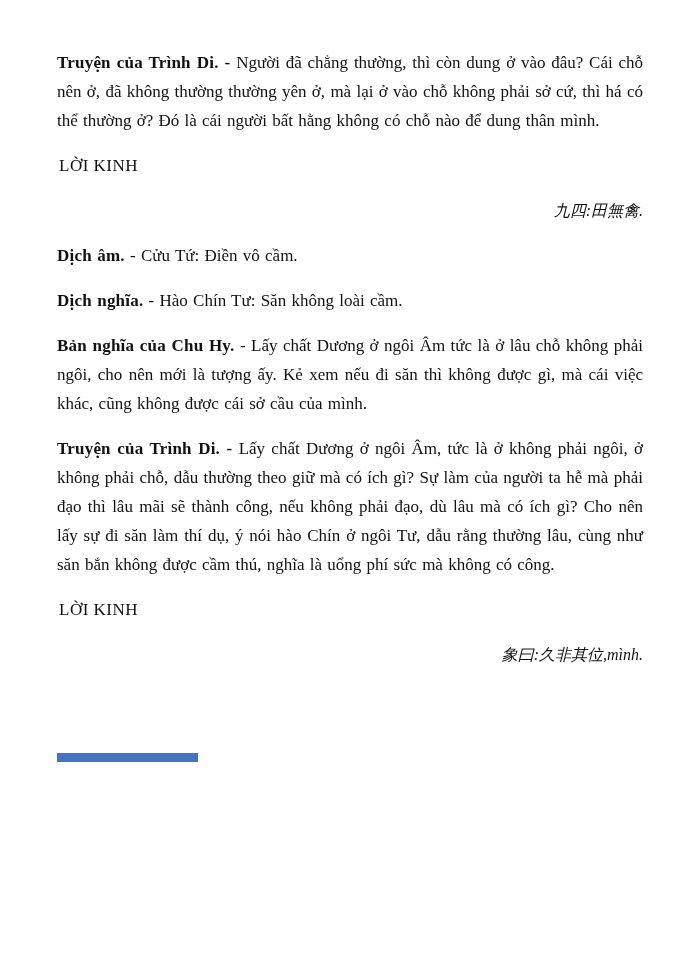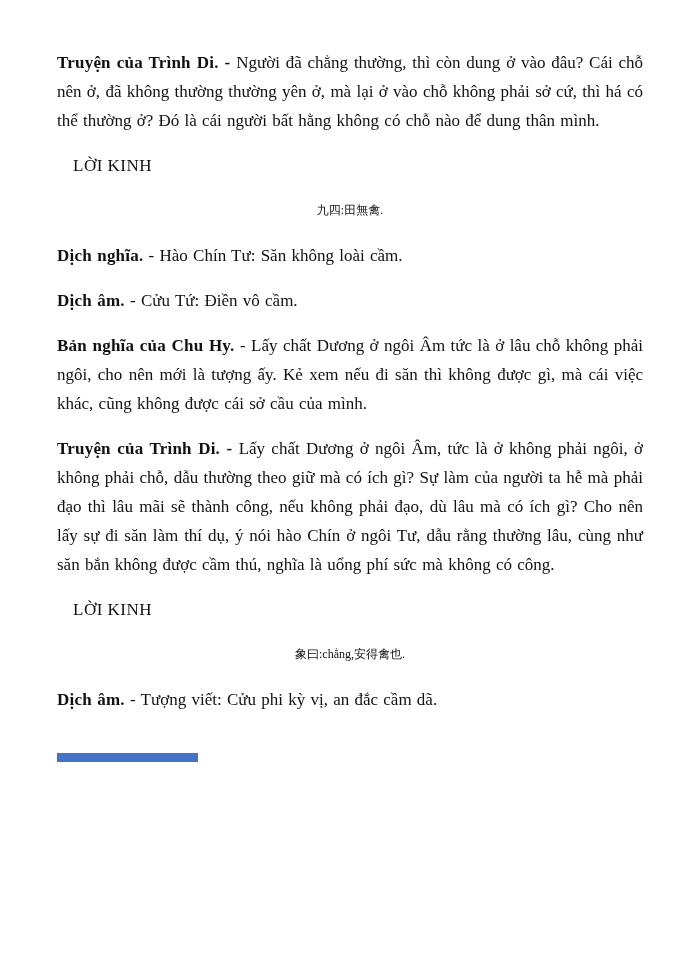"LỜI KINH" .heading { margin: 0 0 16px 16px -> 0 0 16px 2px }
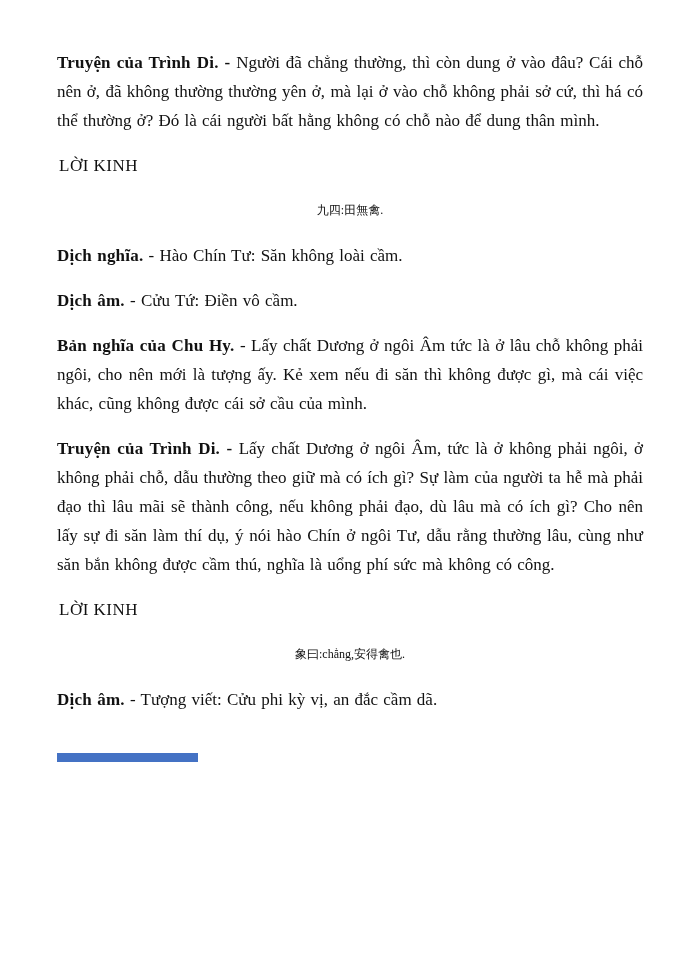"九四:田無禽." .chinese { font-size: 12px -> 16px; font-style: none -> italic; text-align: center -> right }
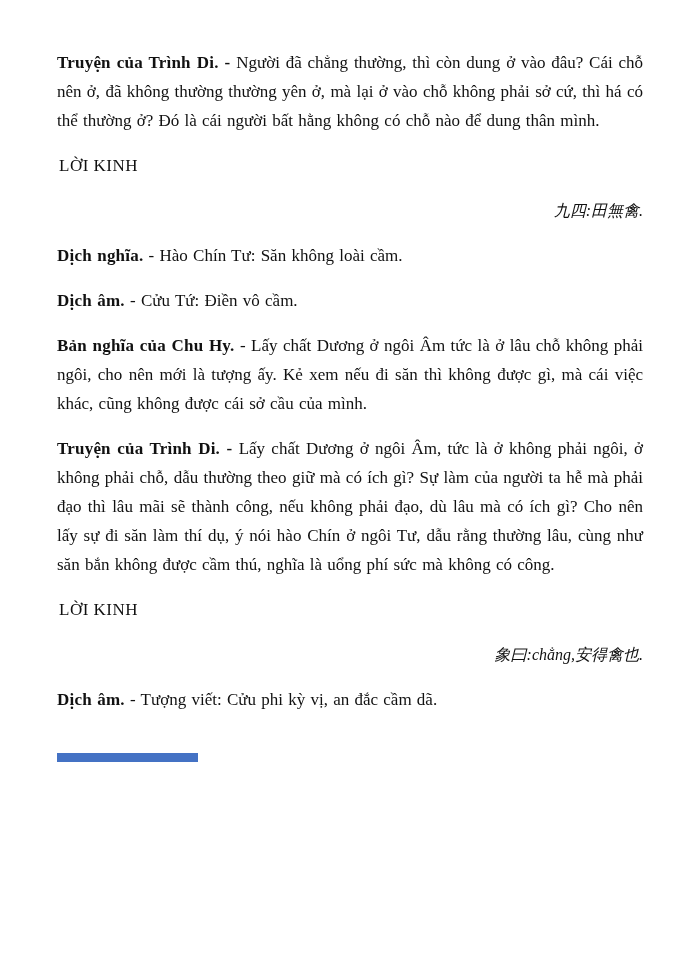"Dịch nghĩa. - Hào Chín" p.para { order: before "Dịch âm. - Cửu Tứ:" -> after "Dịch âm. - Cửu Tứ:" }
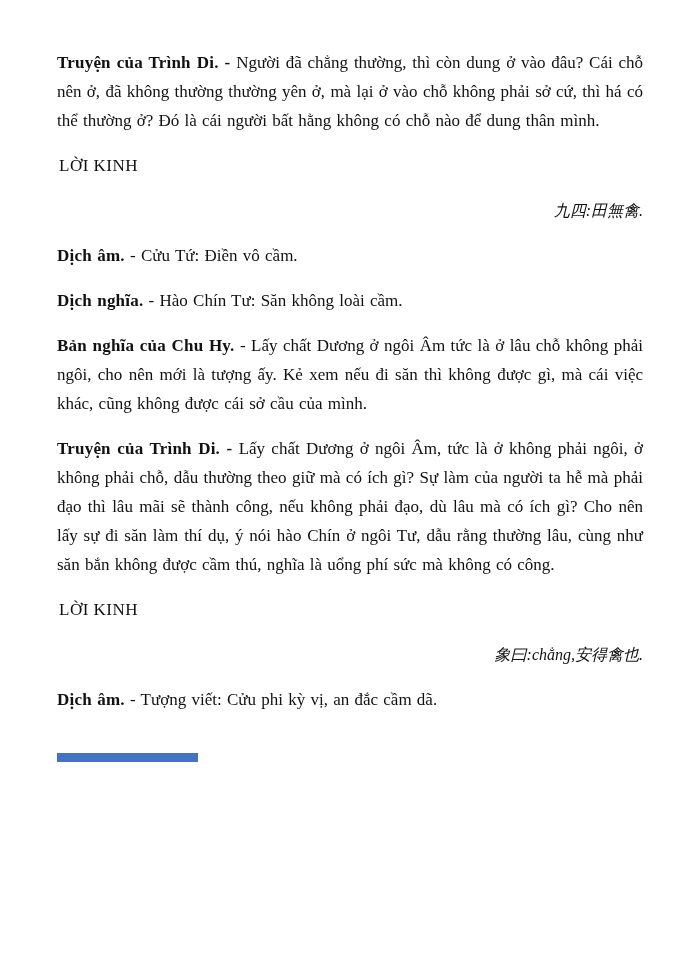"象曰:chẳng,安得禽也." p.chinese { text: :chẳng,安得禽也 -> :久非其位,mình }
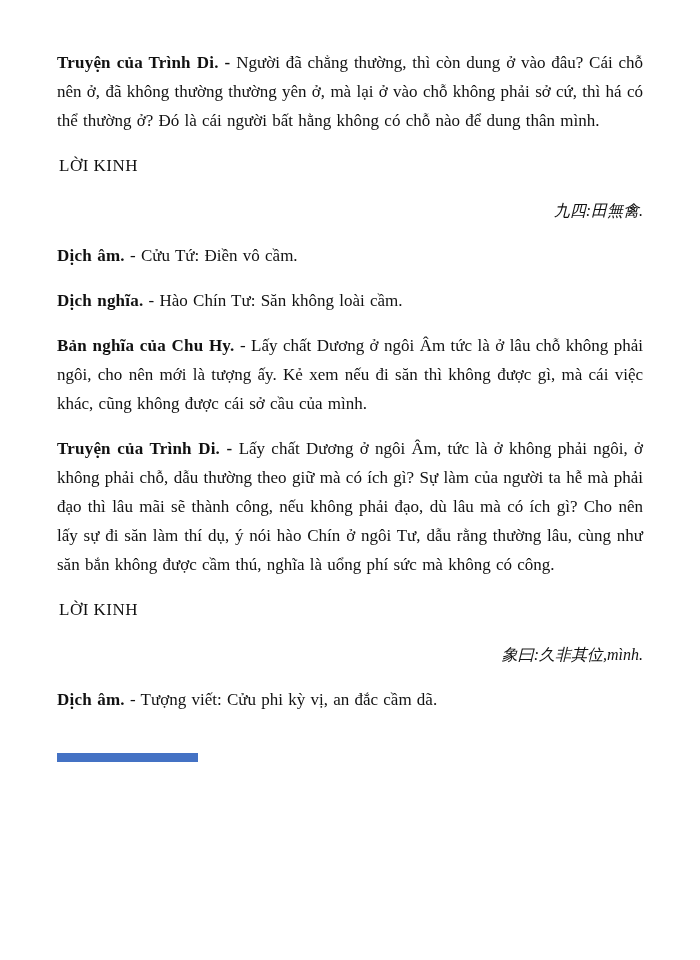"Dịch âm. - Tượng viết:" p.para { html: <p> <b>Dịch âm.</b> <span>- Tượng viết: Cửu phi kỳ vị, an đắc cầm dã.</span> </p> -> none }
